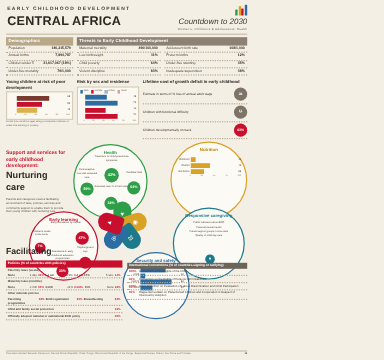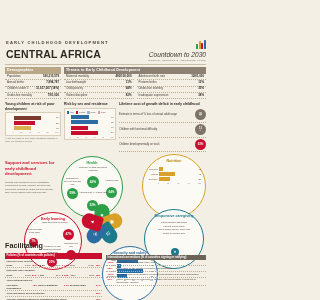"CENTRAL AFRICA" .hdr { margin-top: 36px -> none }
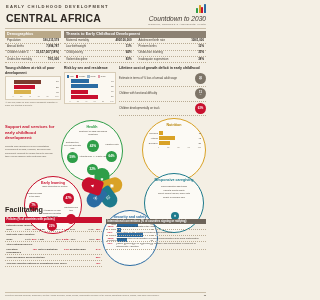"Nurturing care" div.nc-big { html: none -> <div>Nurturing care</div> }
